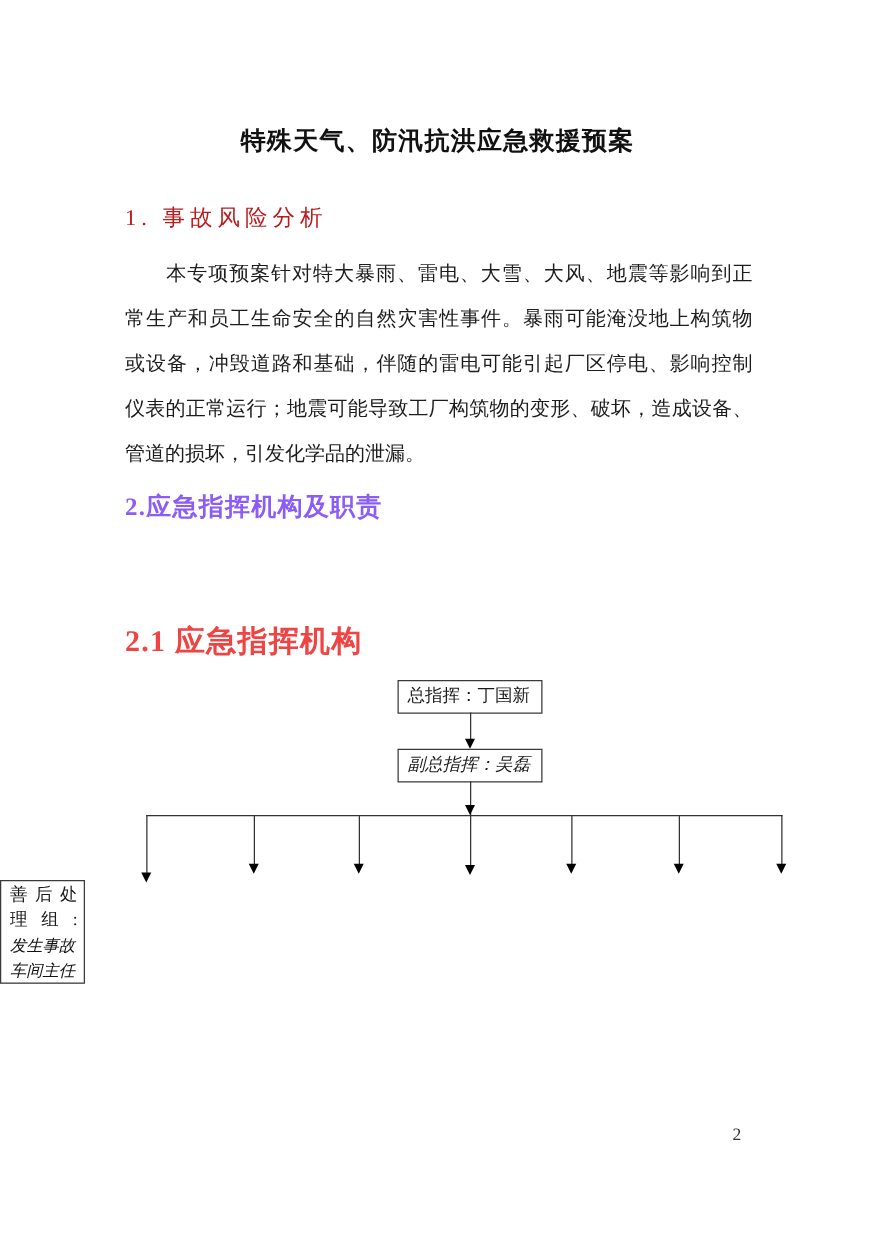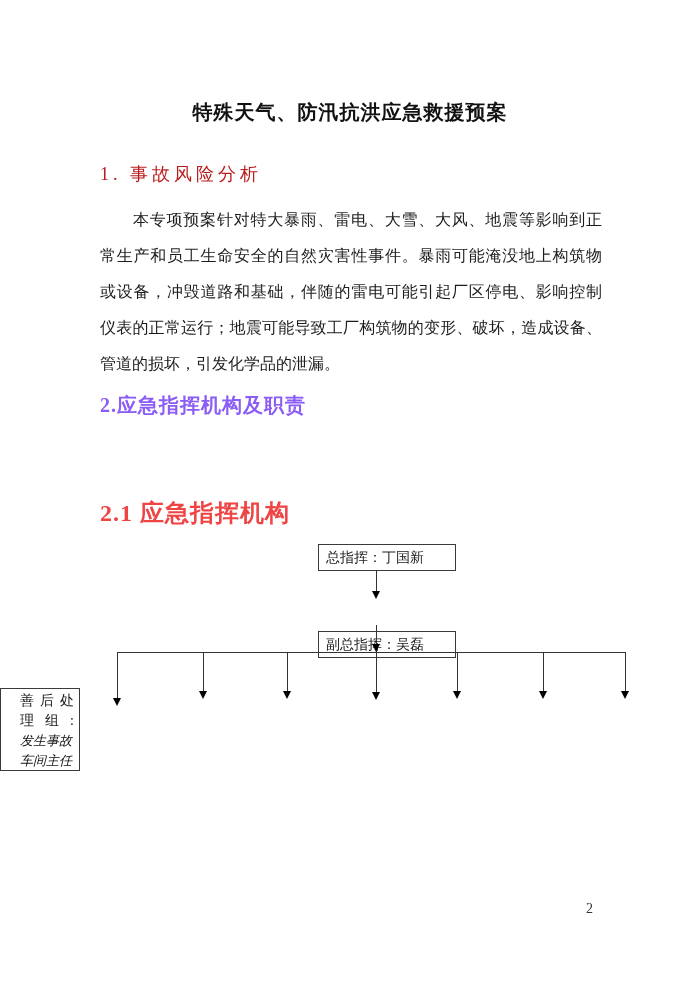"总指挥：丁国新" .topbox { width: 138px -> 116px }
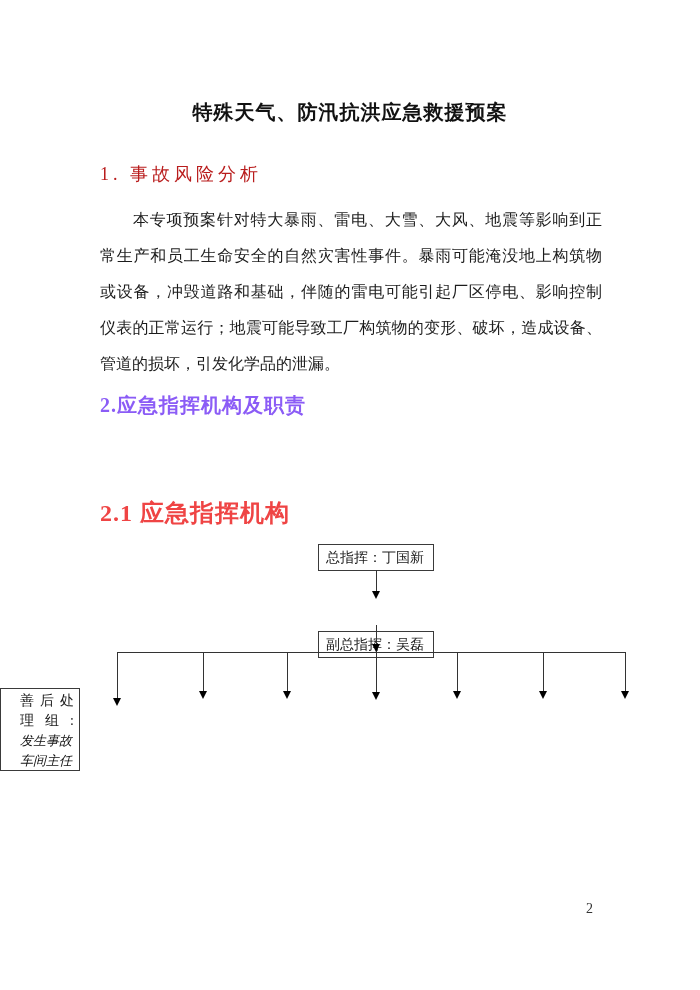"副总指挥：吴磊" .topbox.dep { font-style: none -> italic; top: 631px -> 599px }
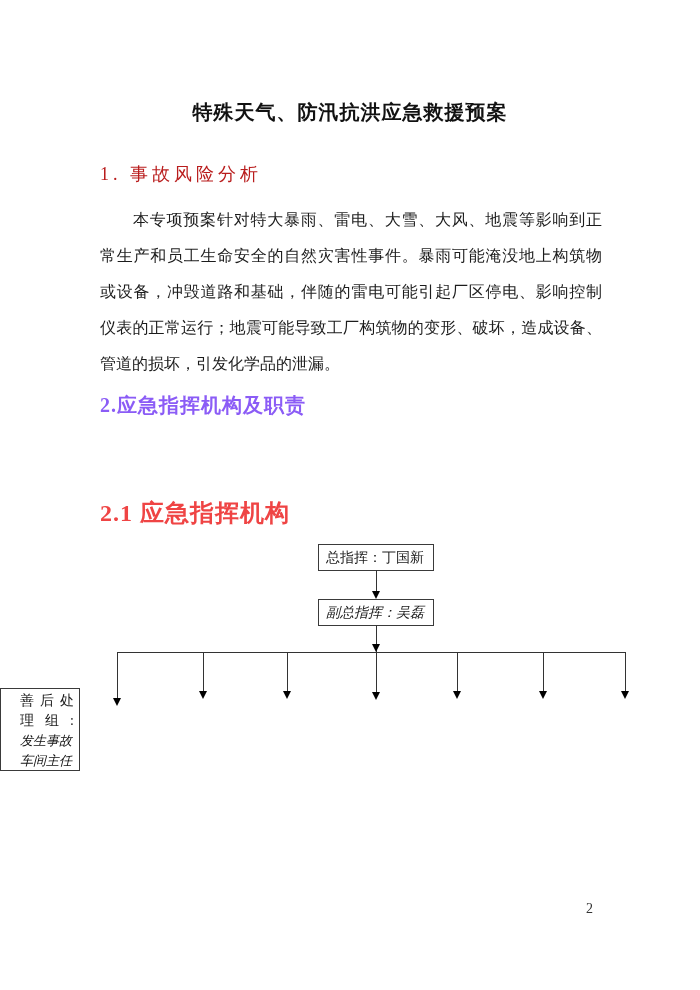"善后处理组:" .group { padding: 2px 3px 0 19px -> 2px 3px 0 7px; top: 688px -> 704px }
